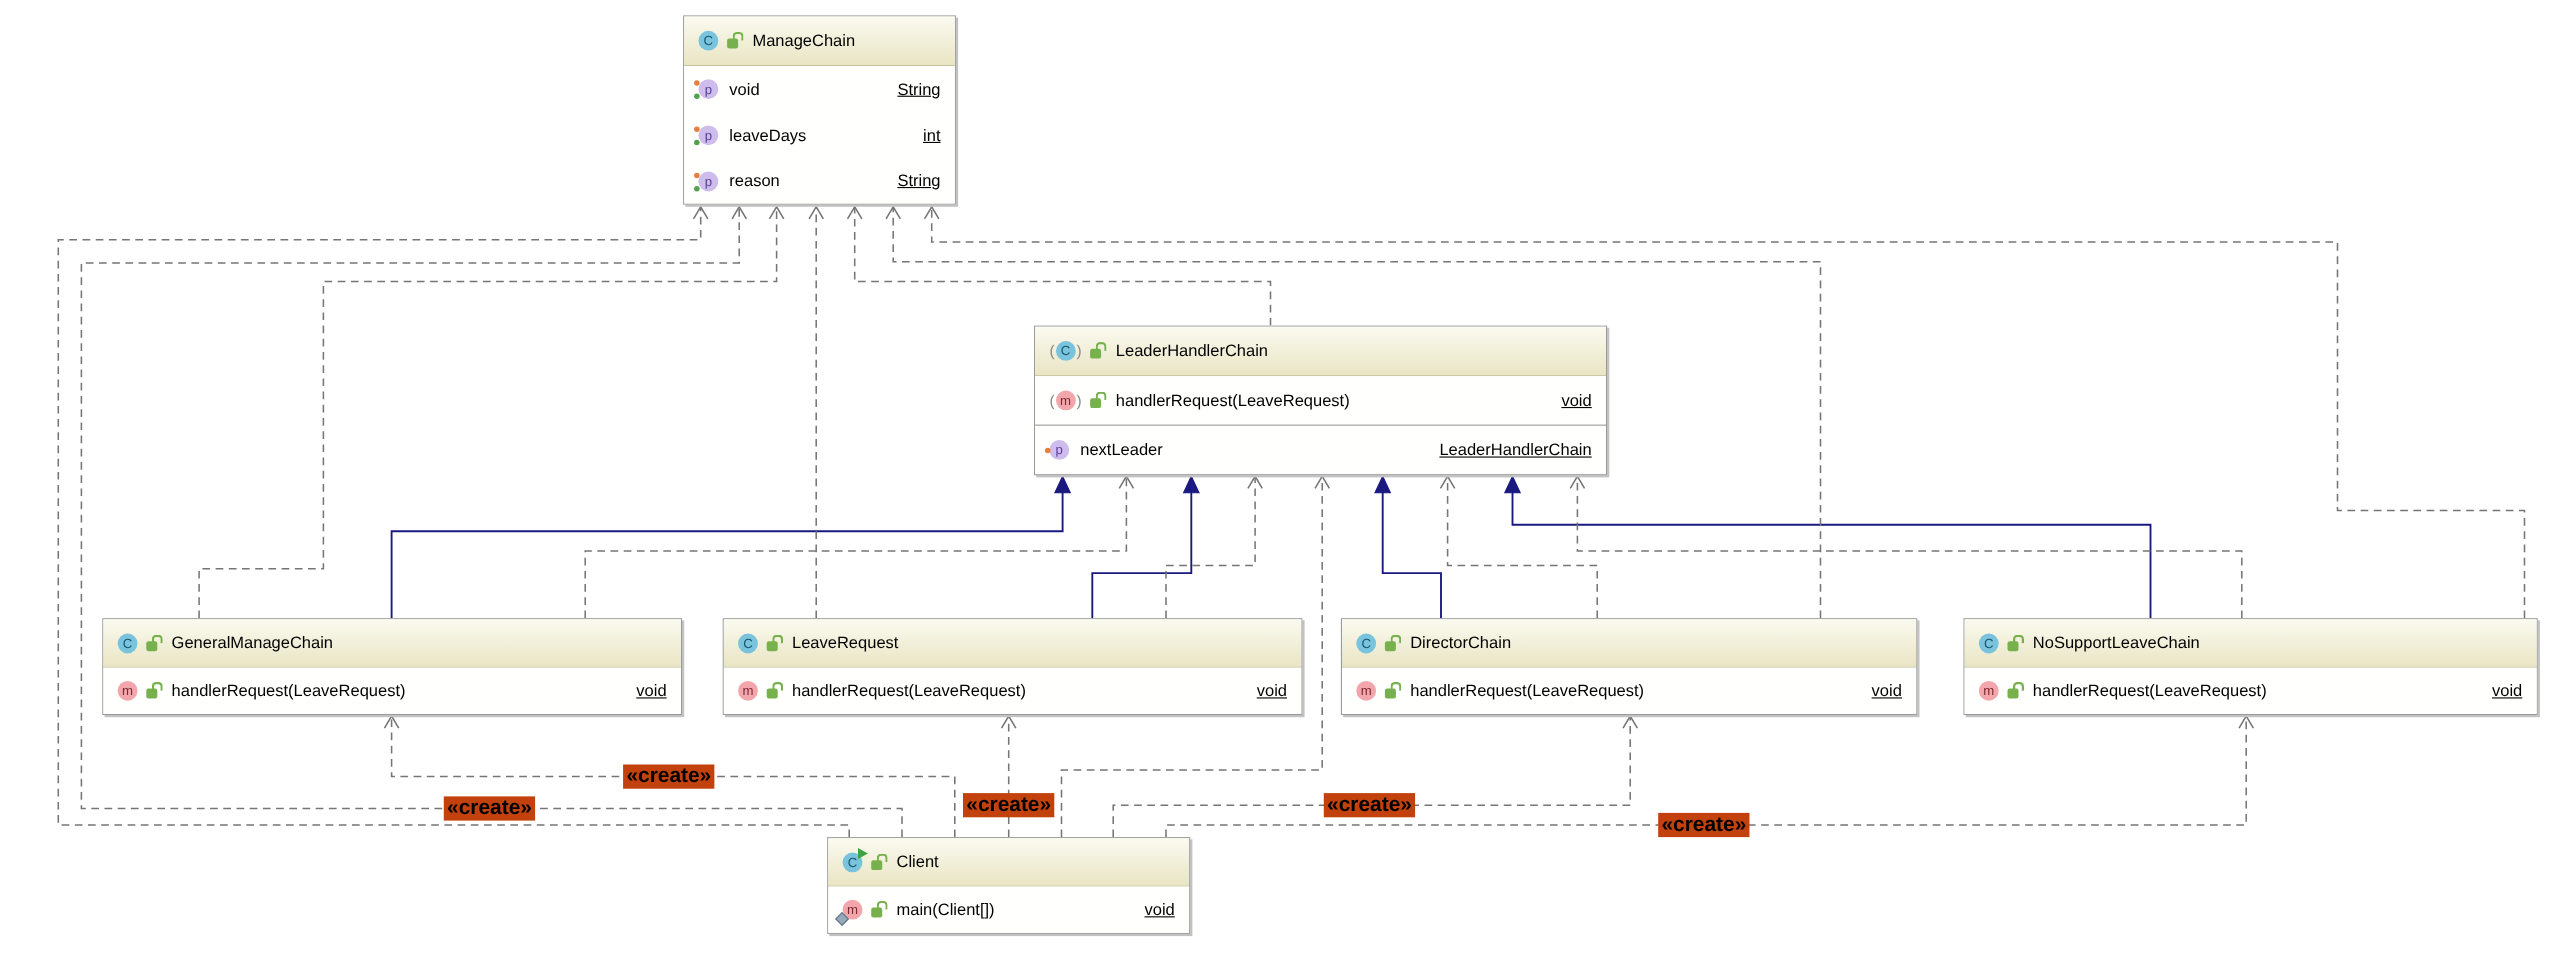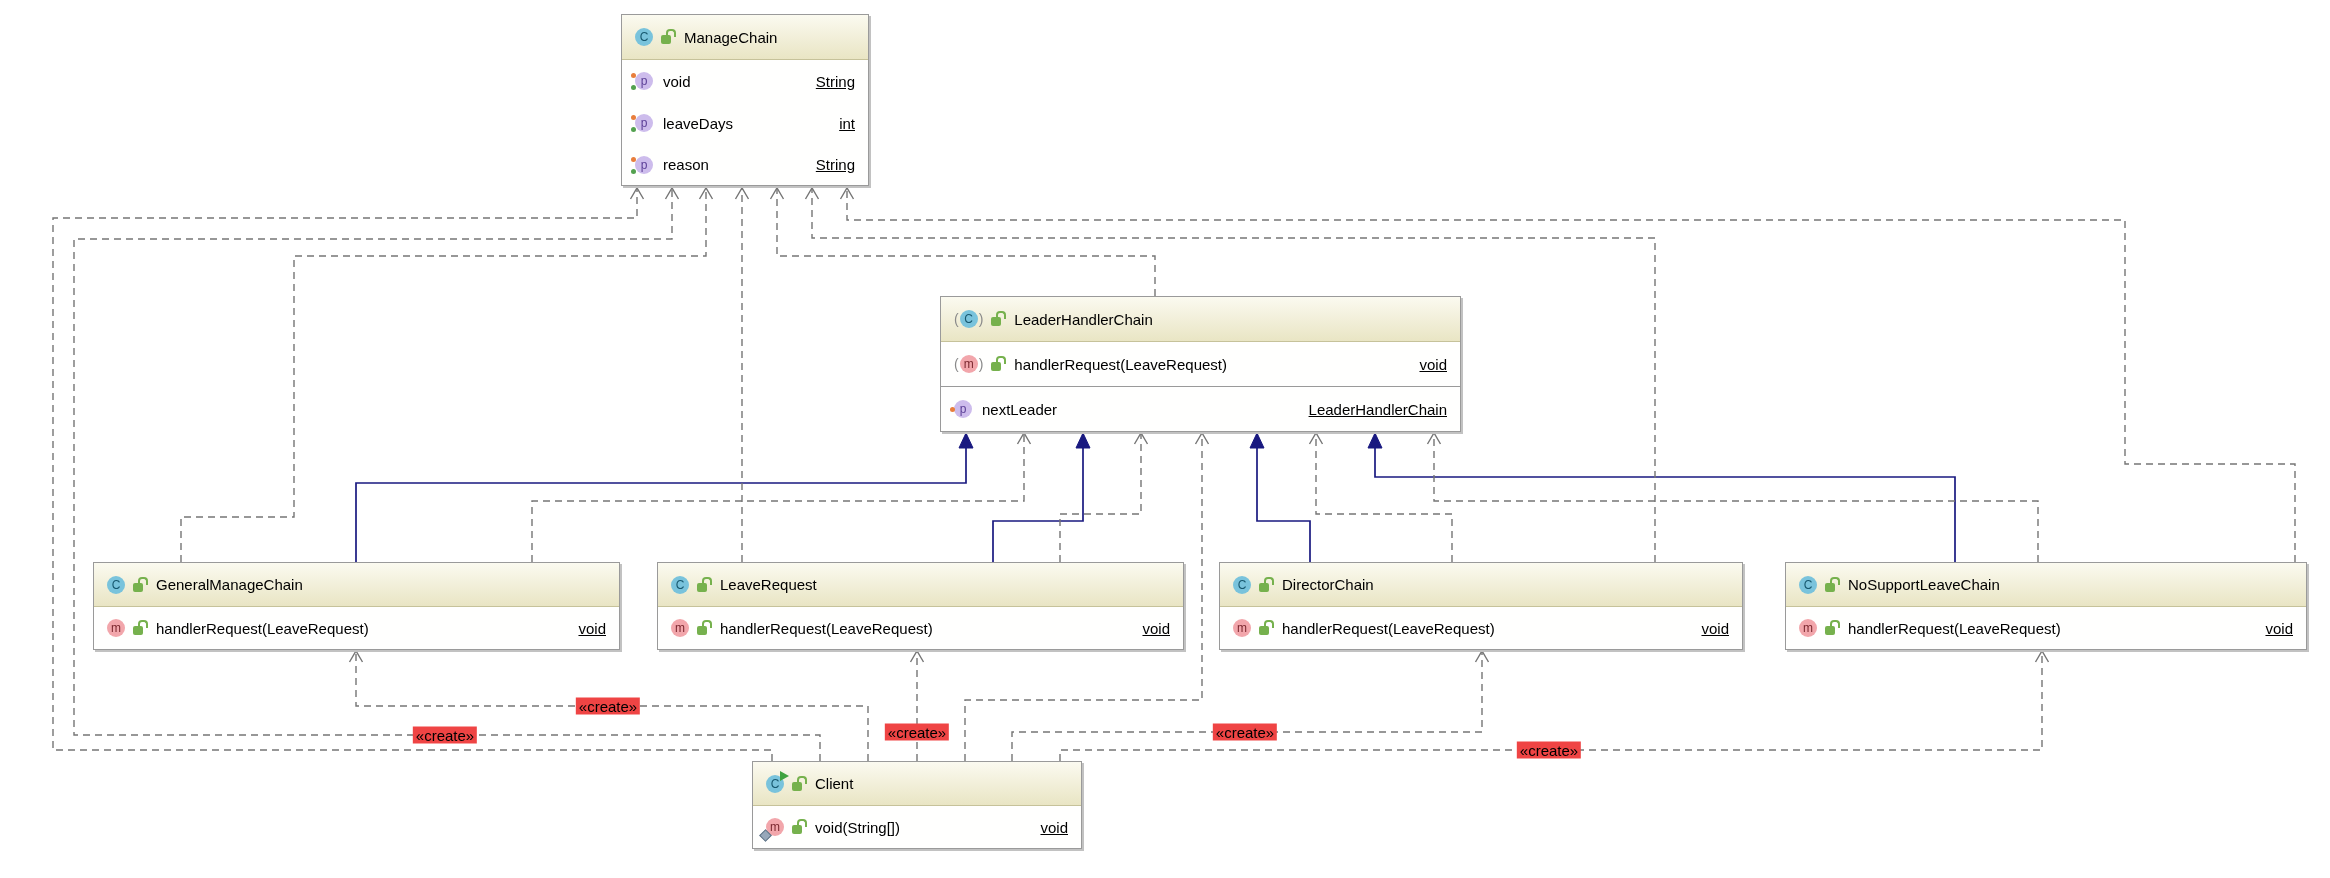"«create»" .create-label { background: #ef4444 -> #c2410c; font-size: 15px -> 19px; font-weight: normal -> bold }
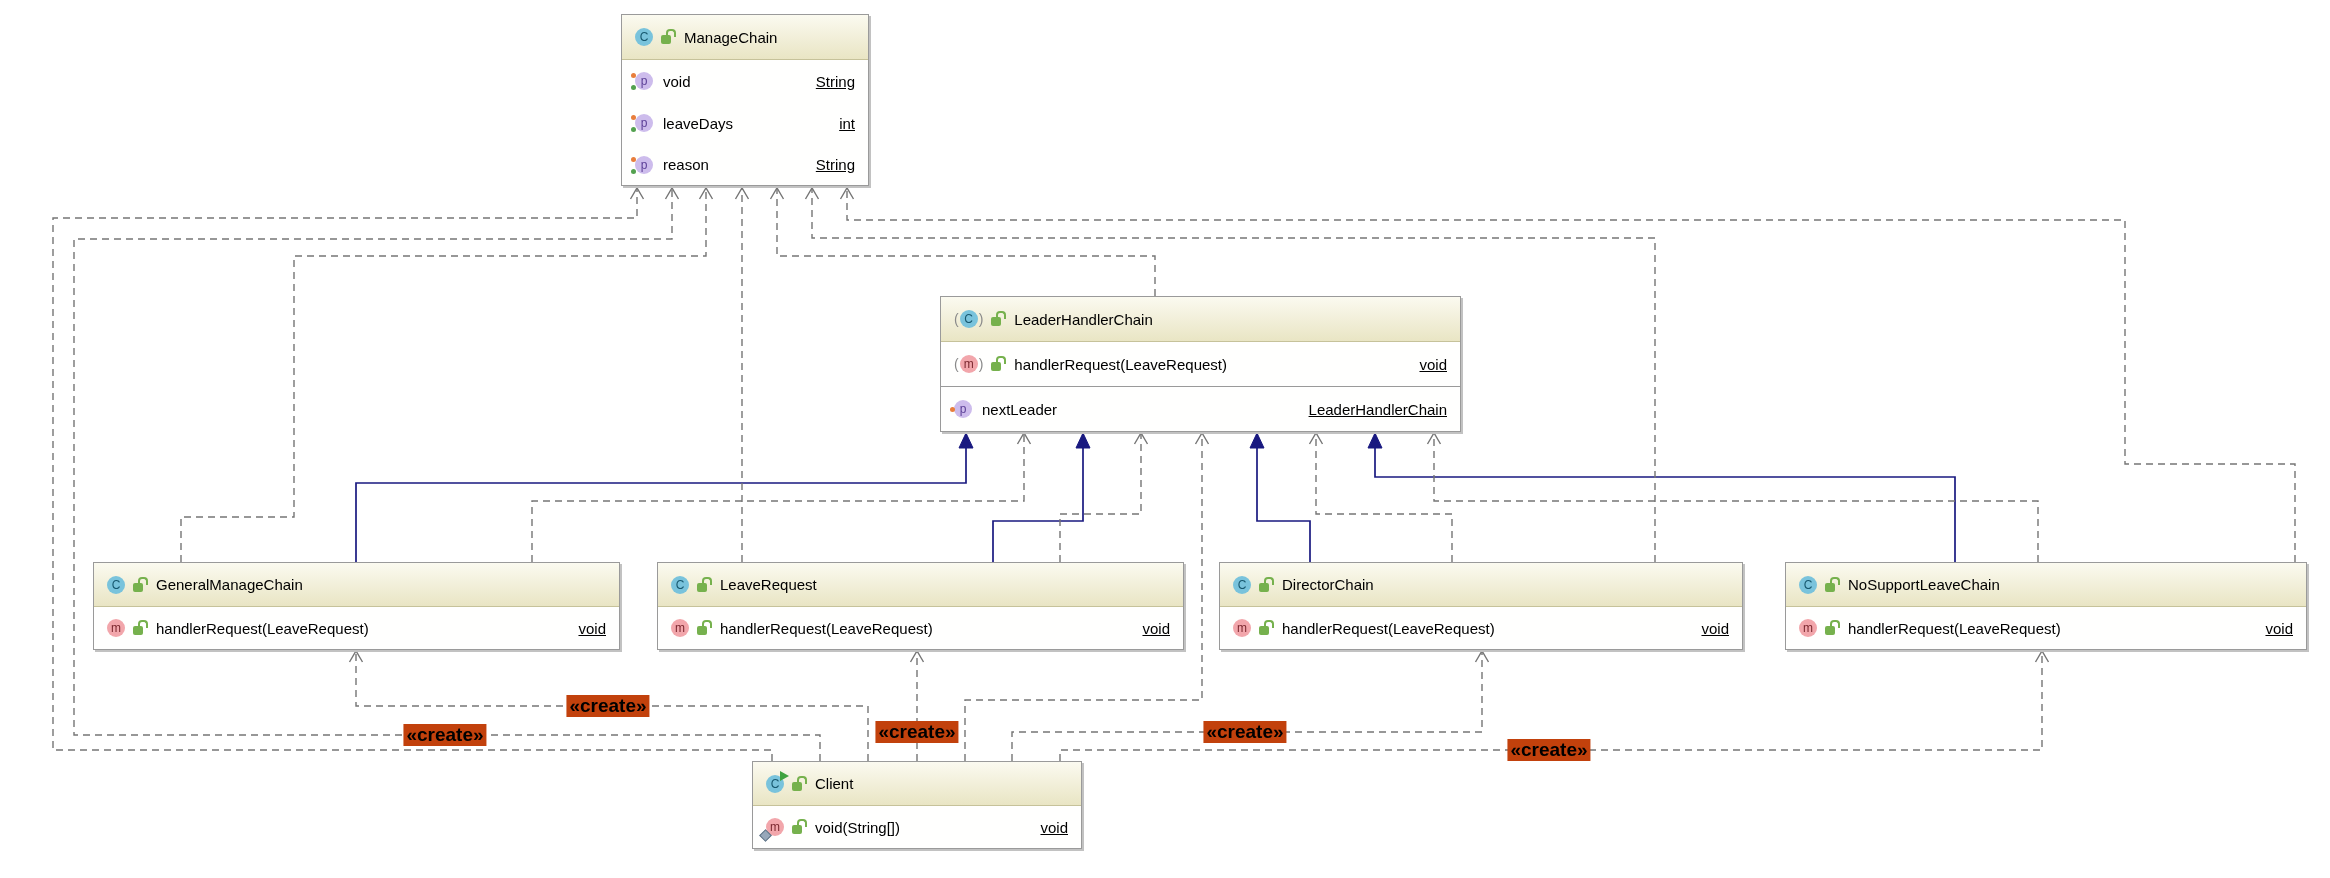"void(String[])" span.mname { text: void(String -> main(Client }
